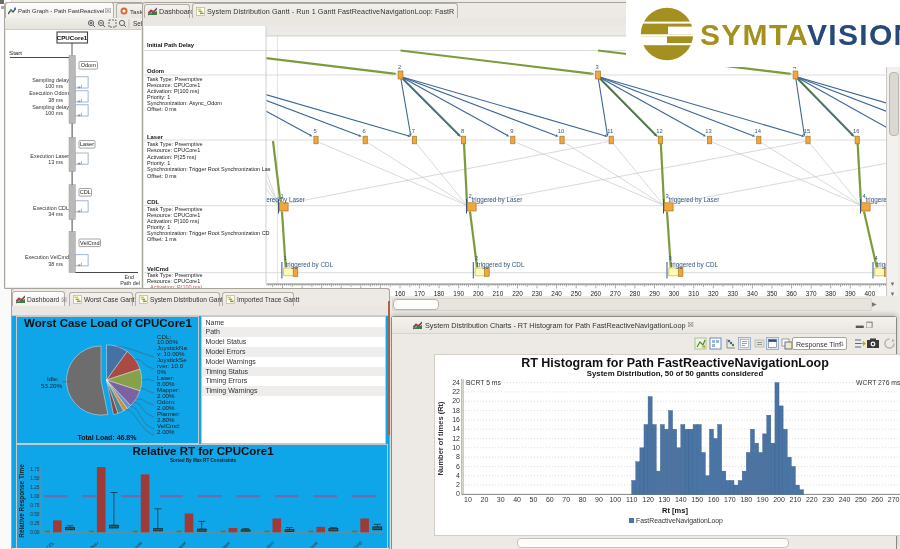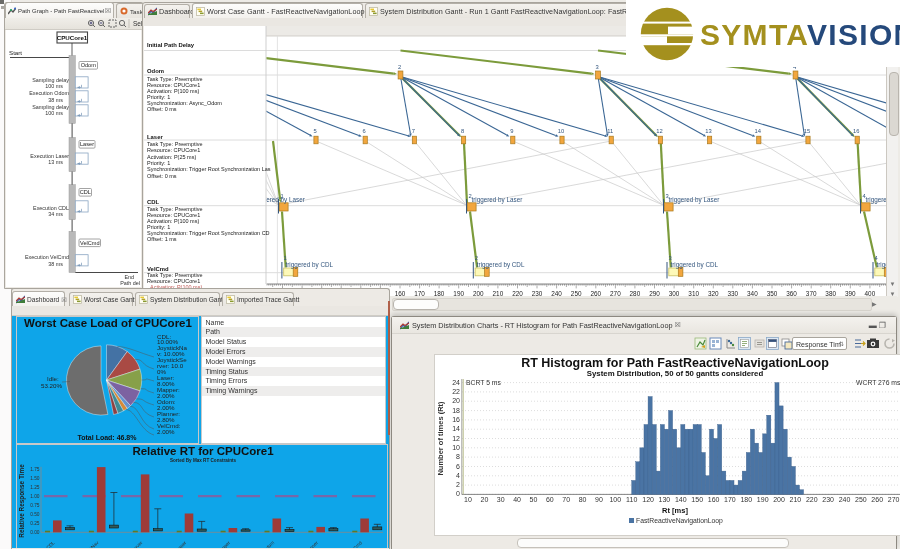"Worst Case Gantt -" div.tab { html: <div> <svg> <rect></rect> <rect></rect> <rect></rect> <rect></rect> </svg> <span>Worst Case Gantt - FastReactiveNavigationLoop</span> </div> -> none }
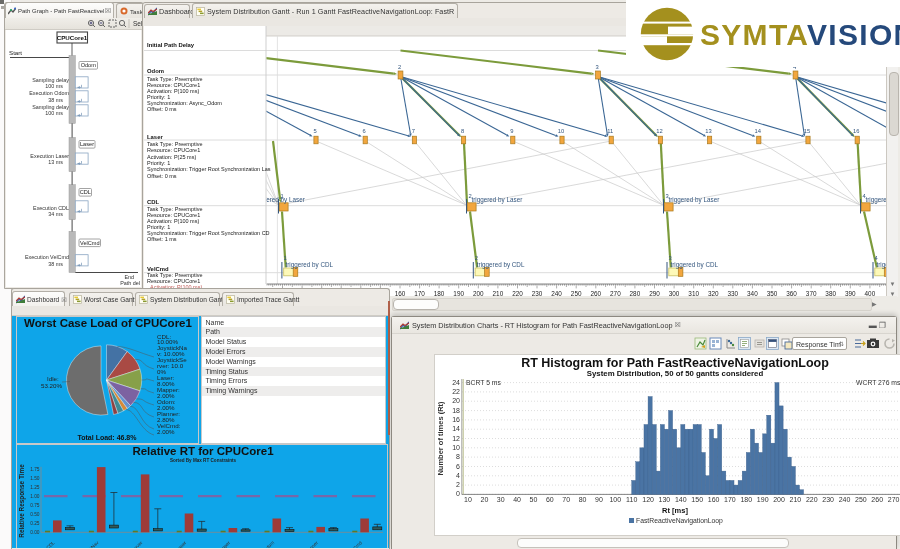"System Distribution Charts - RT" div.abs { padding: 0 8px -> 0 21px }
